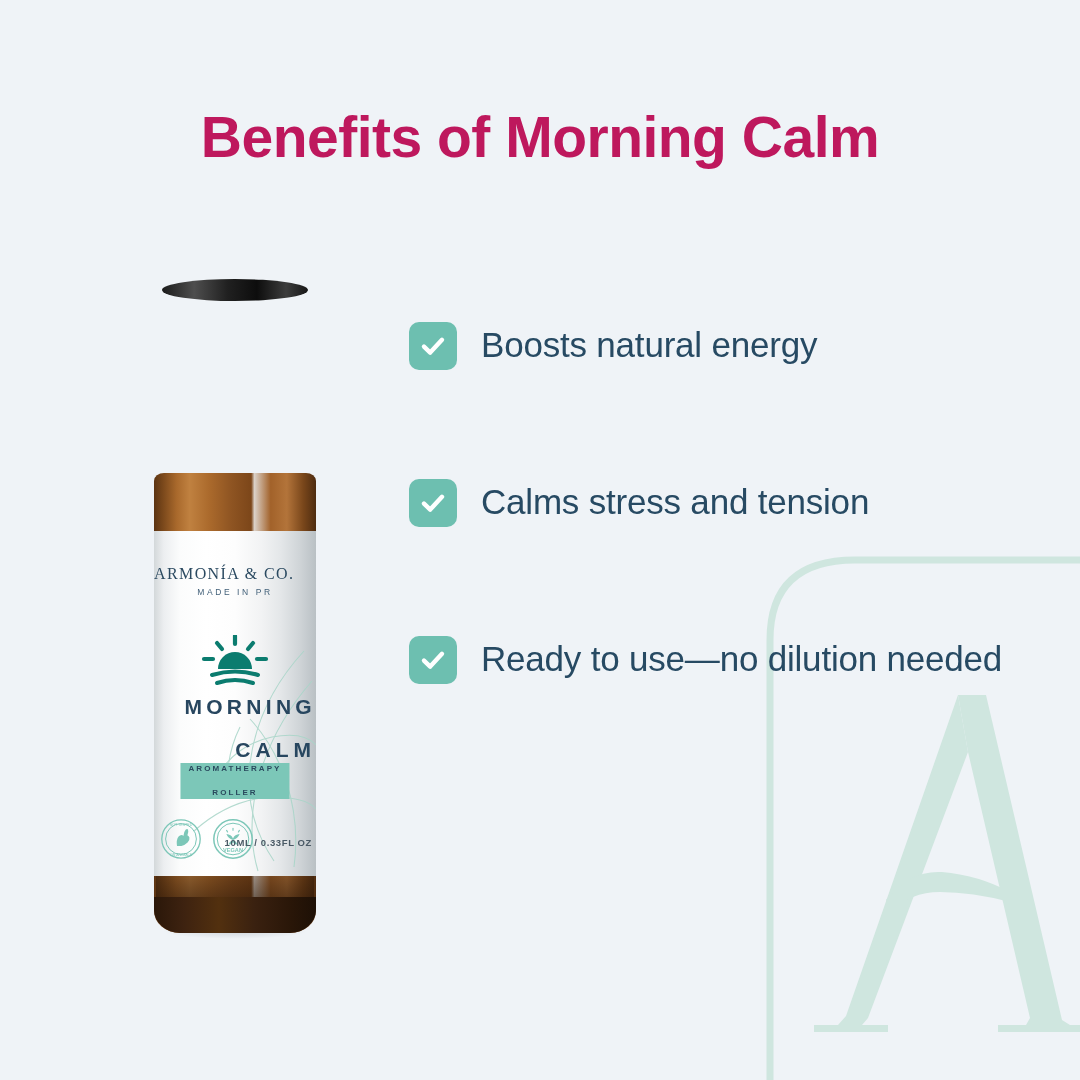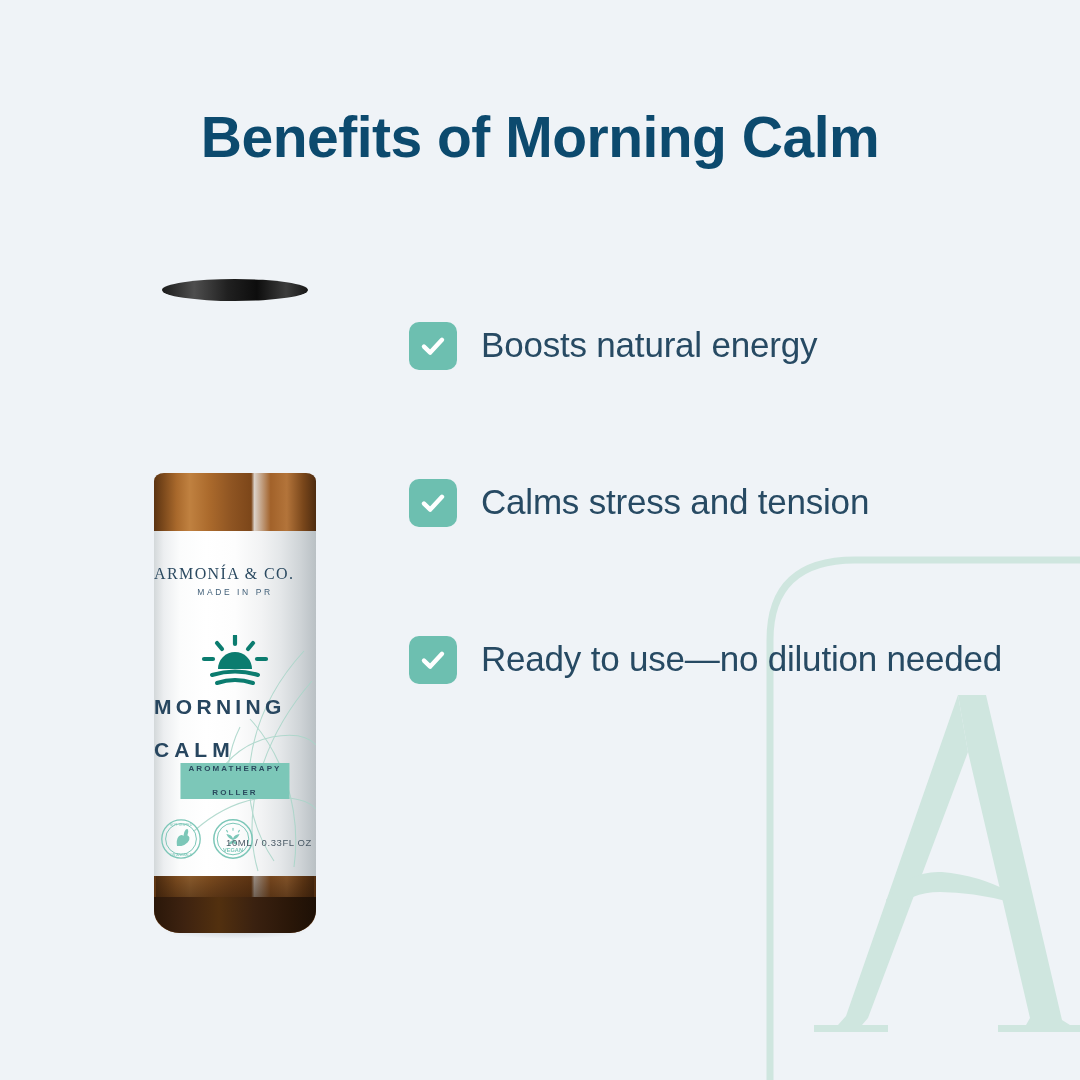"Benefits of Morning Calm" .page-title { color: #0c4a6e -> #be185d }
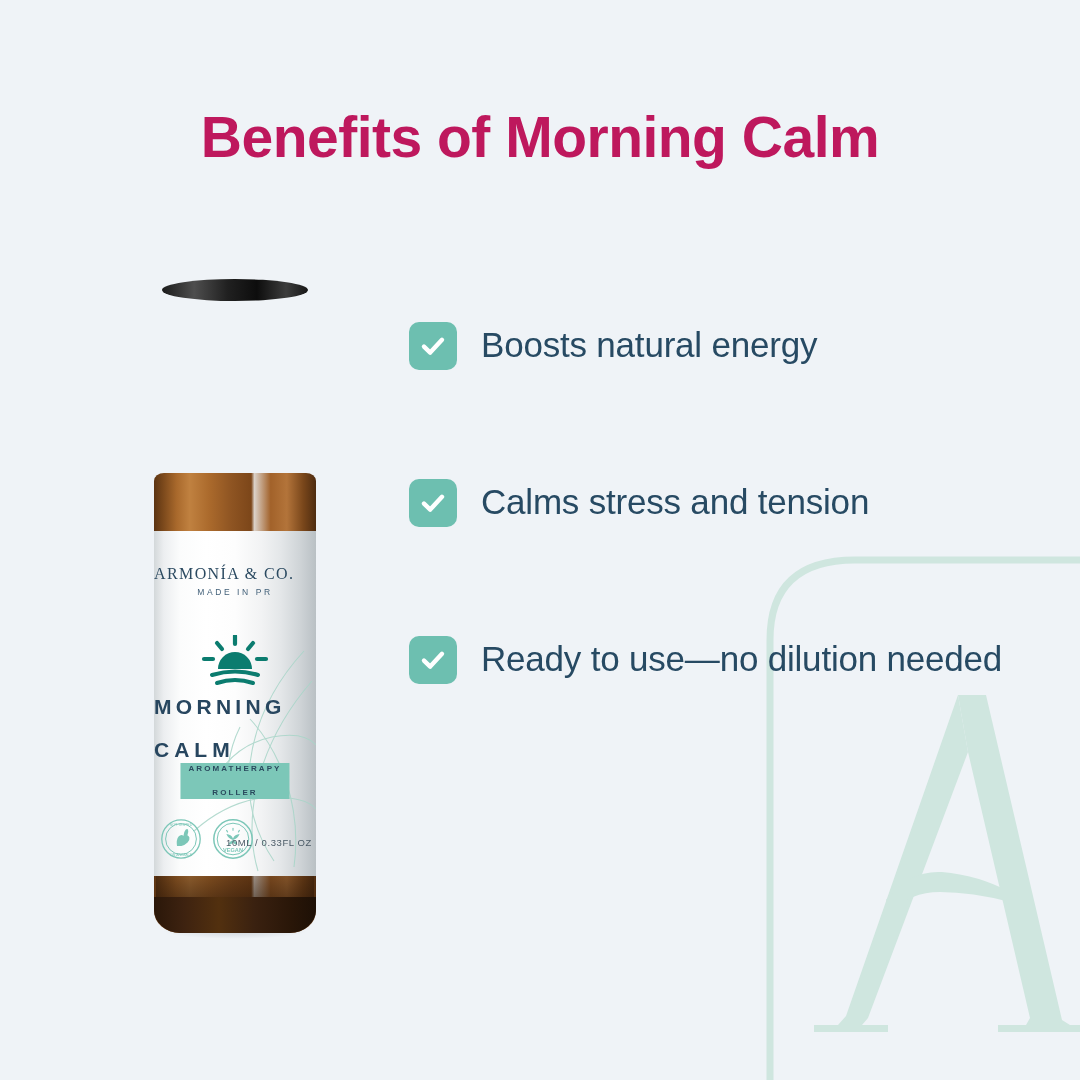"MORNING" .product-name { text-align: left -> right }
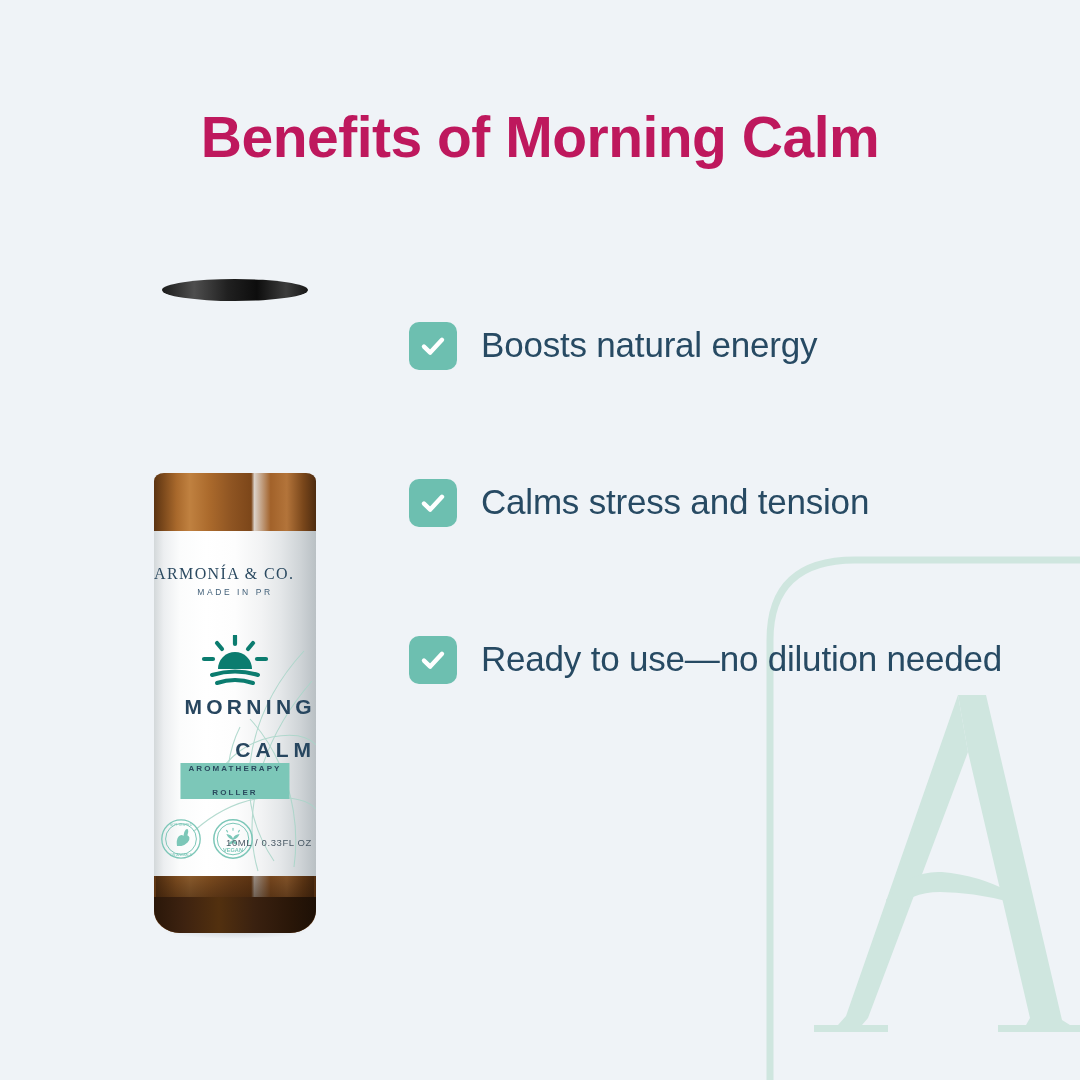"10ML / 0.33FL OZ" .volume { font-weight: none -> bold }
